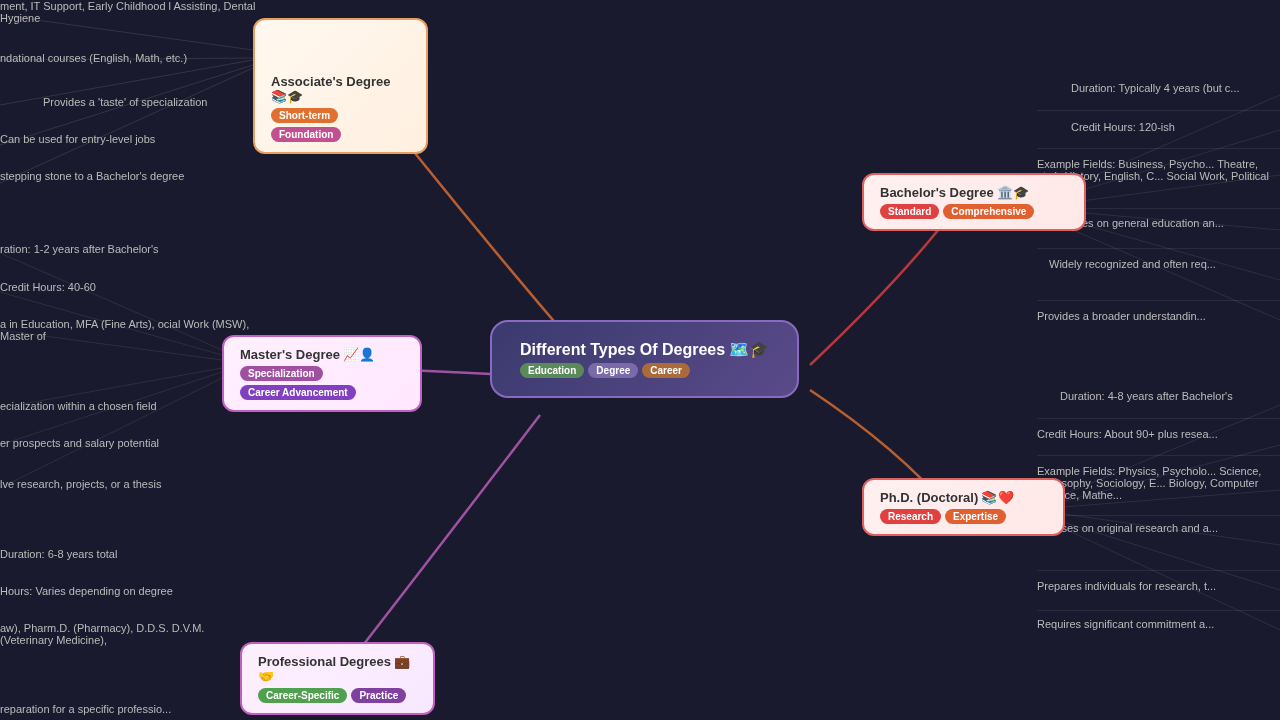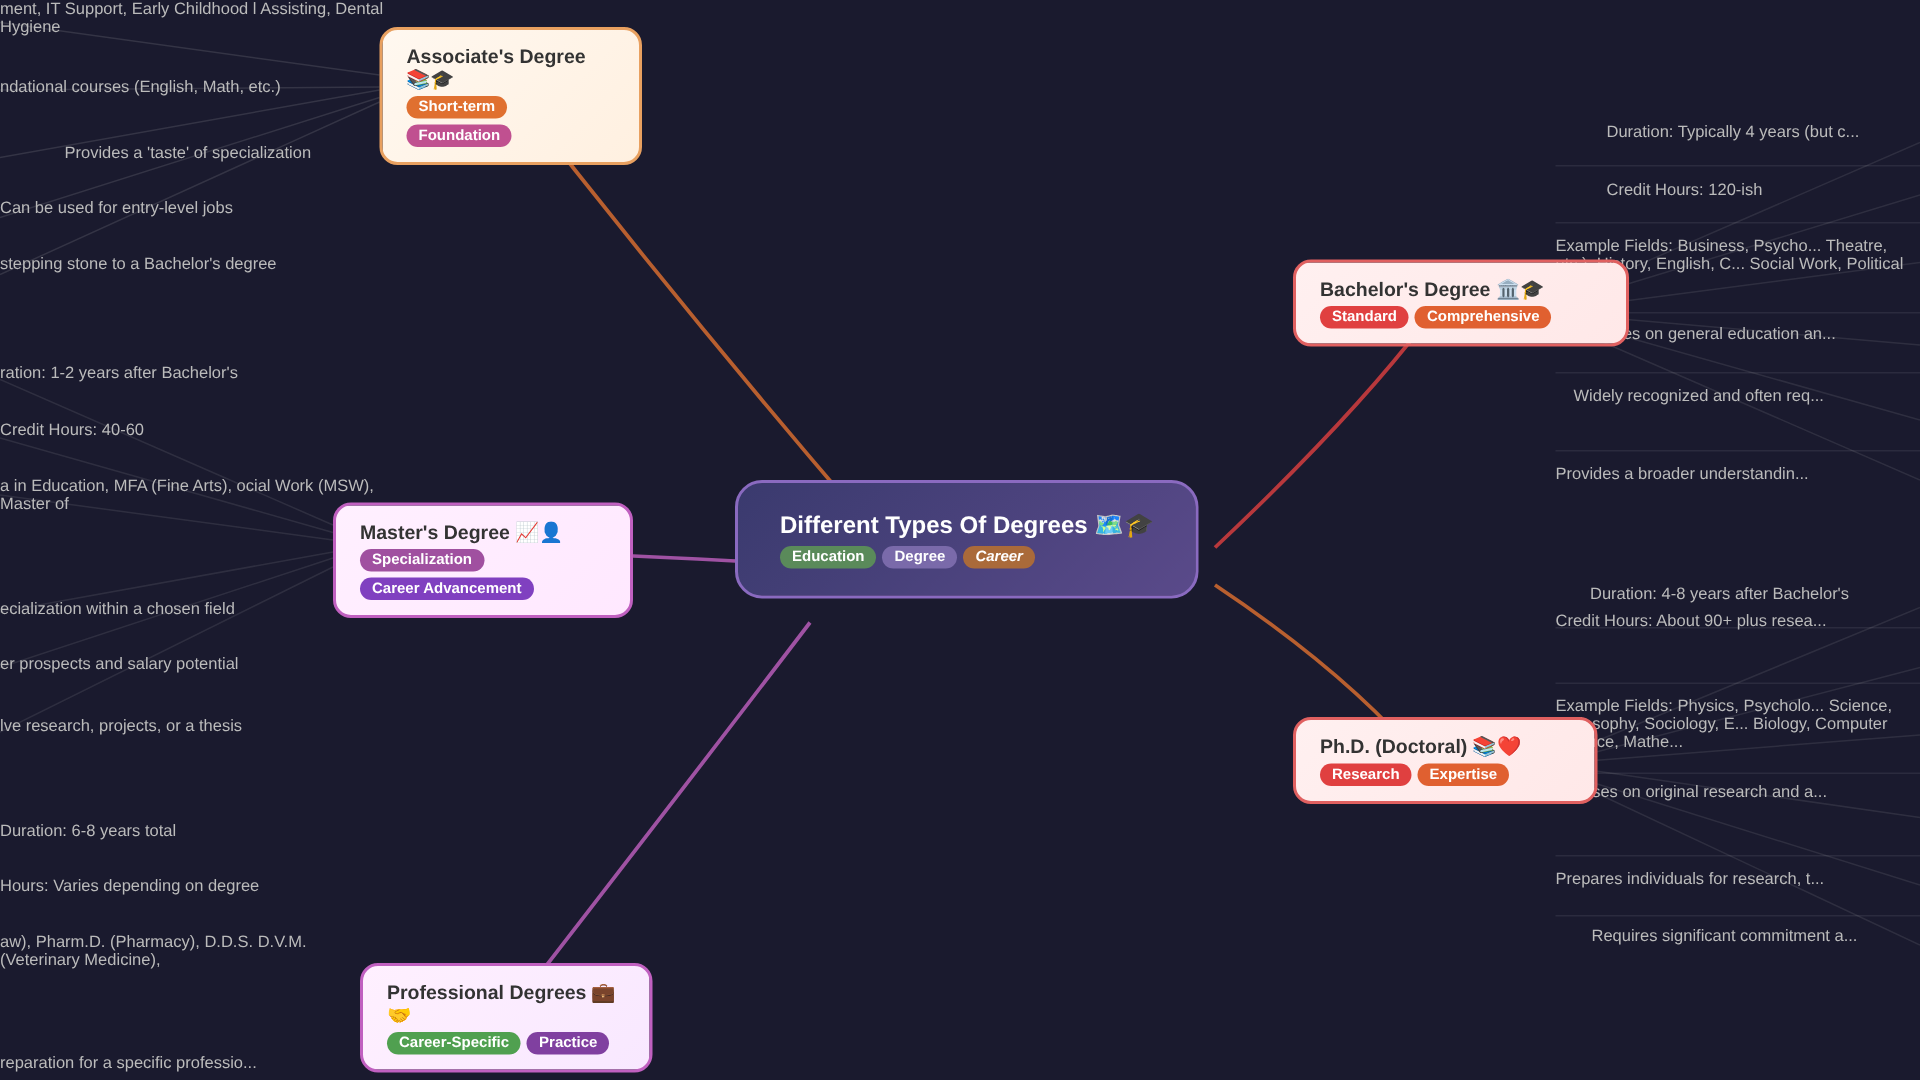"Associate's Degree 📚🎓" .assoc-node .node-title { margin-top: none -> 44px }
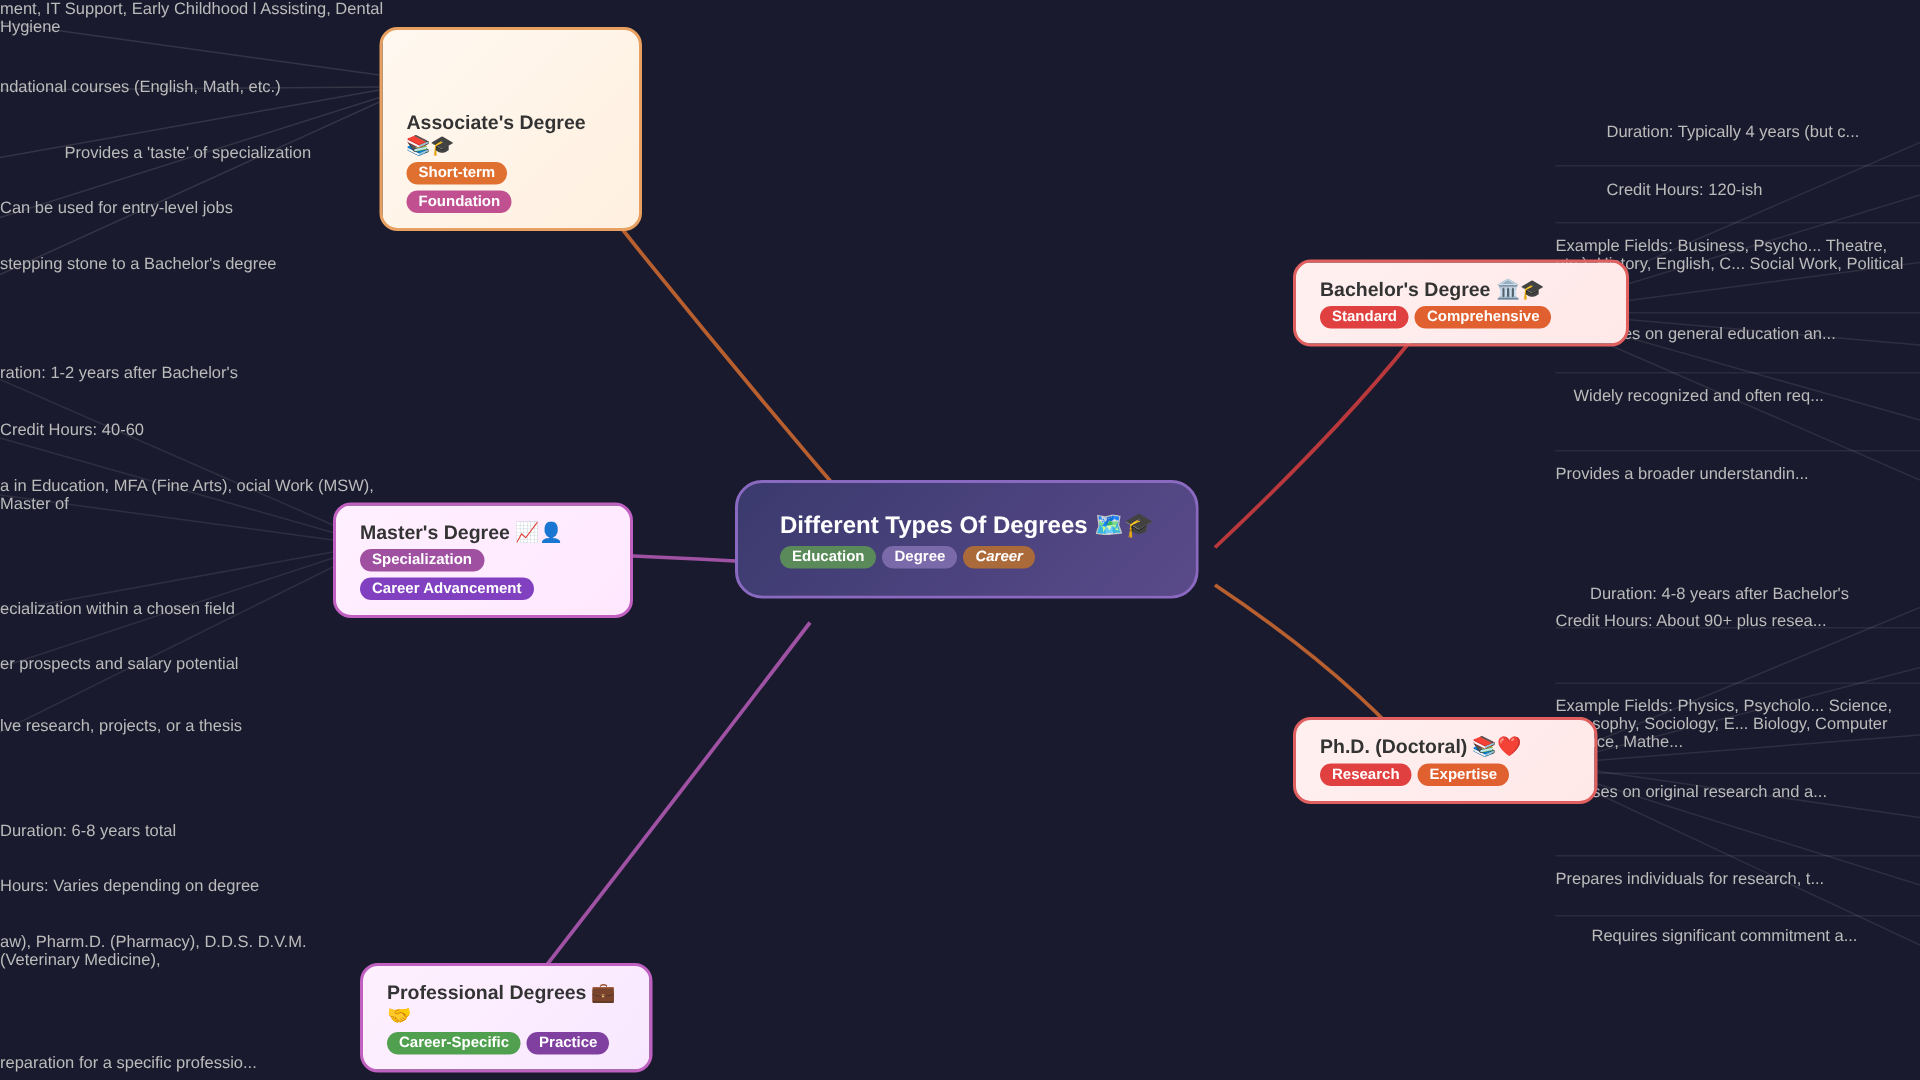"Career" .center-node .tags .tag-car { font-style: italic -> none }
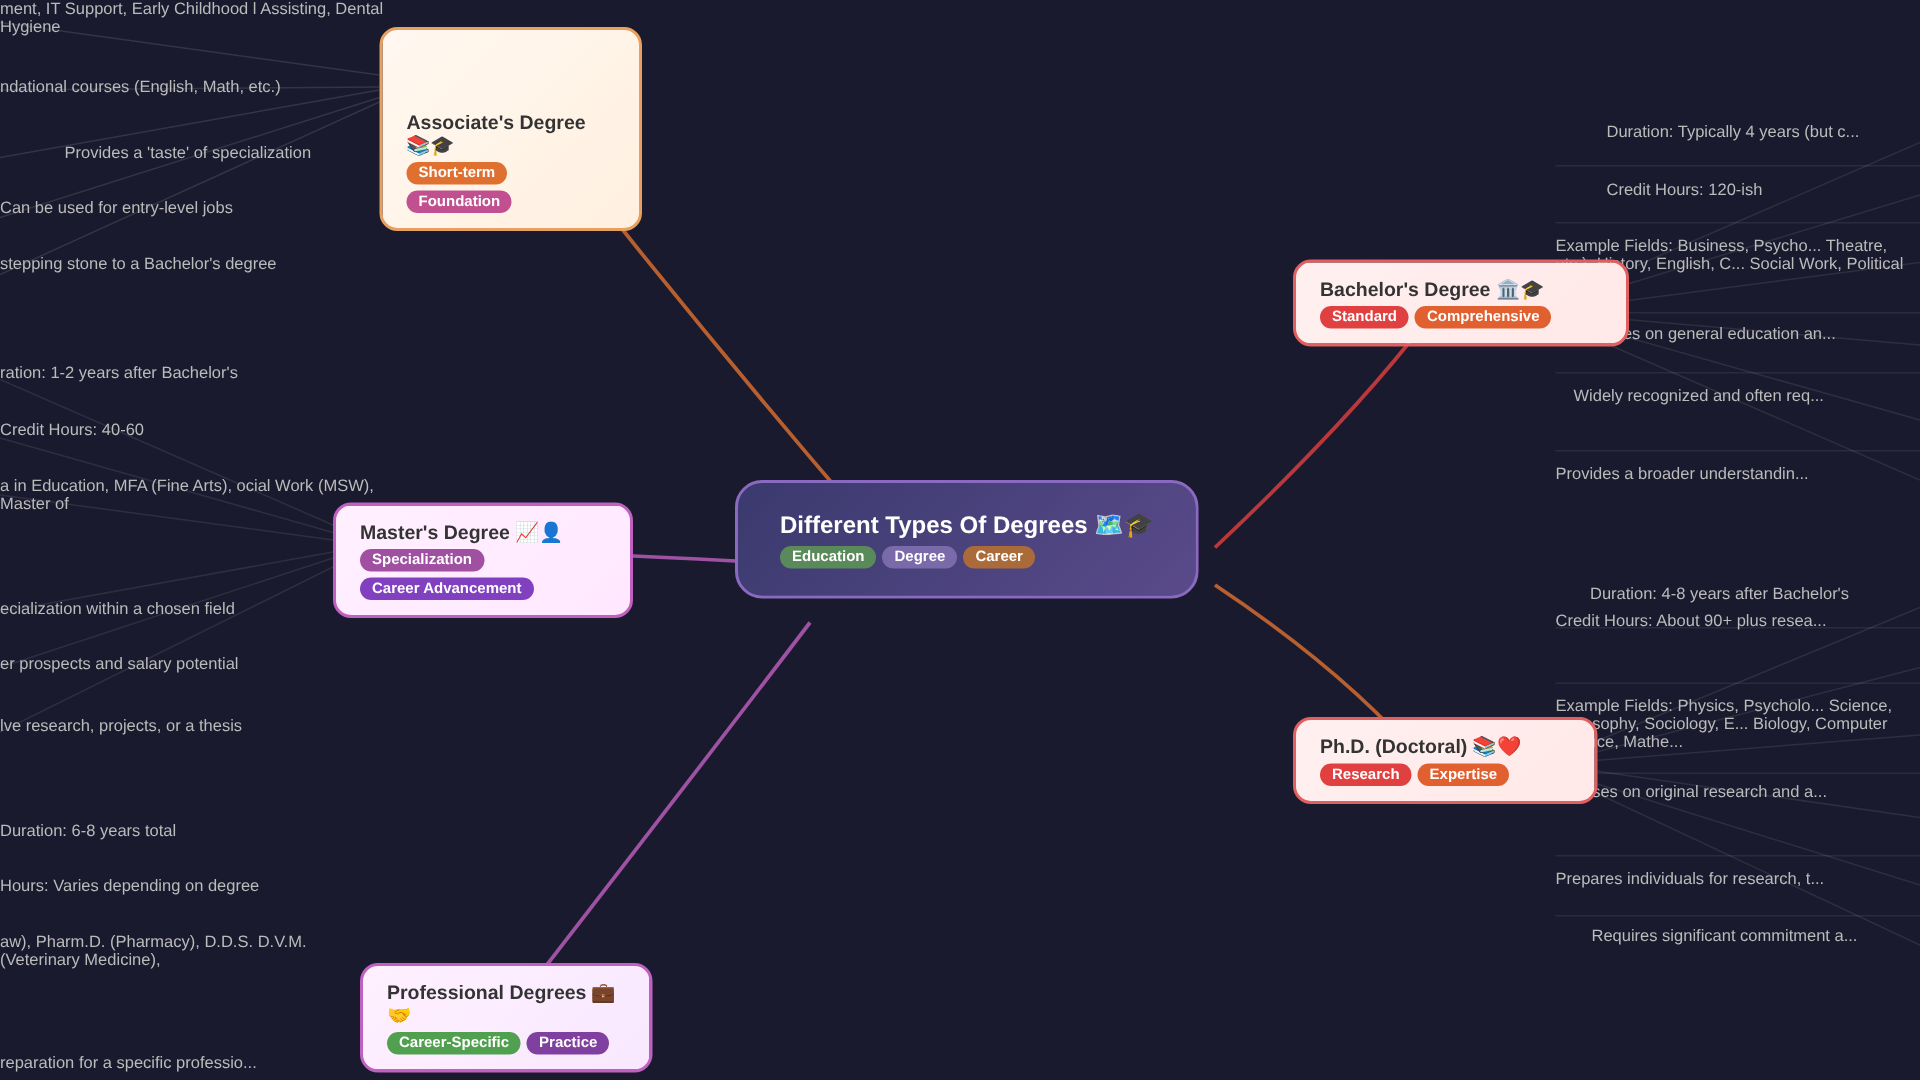"Credit Hours: About 90+ plus" .info-cr-phd { top: 408px -> 428px }
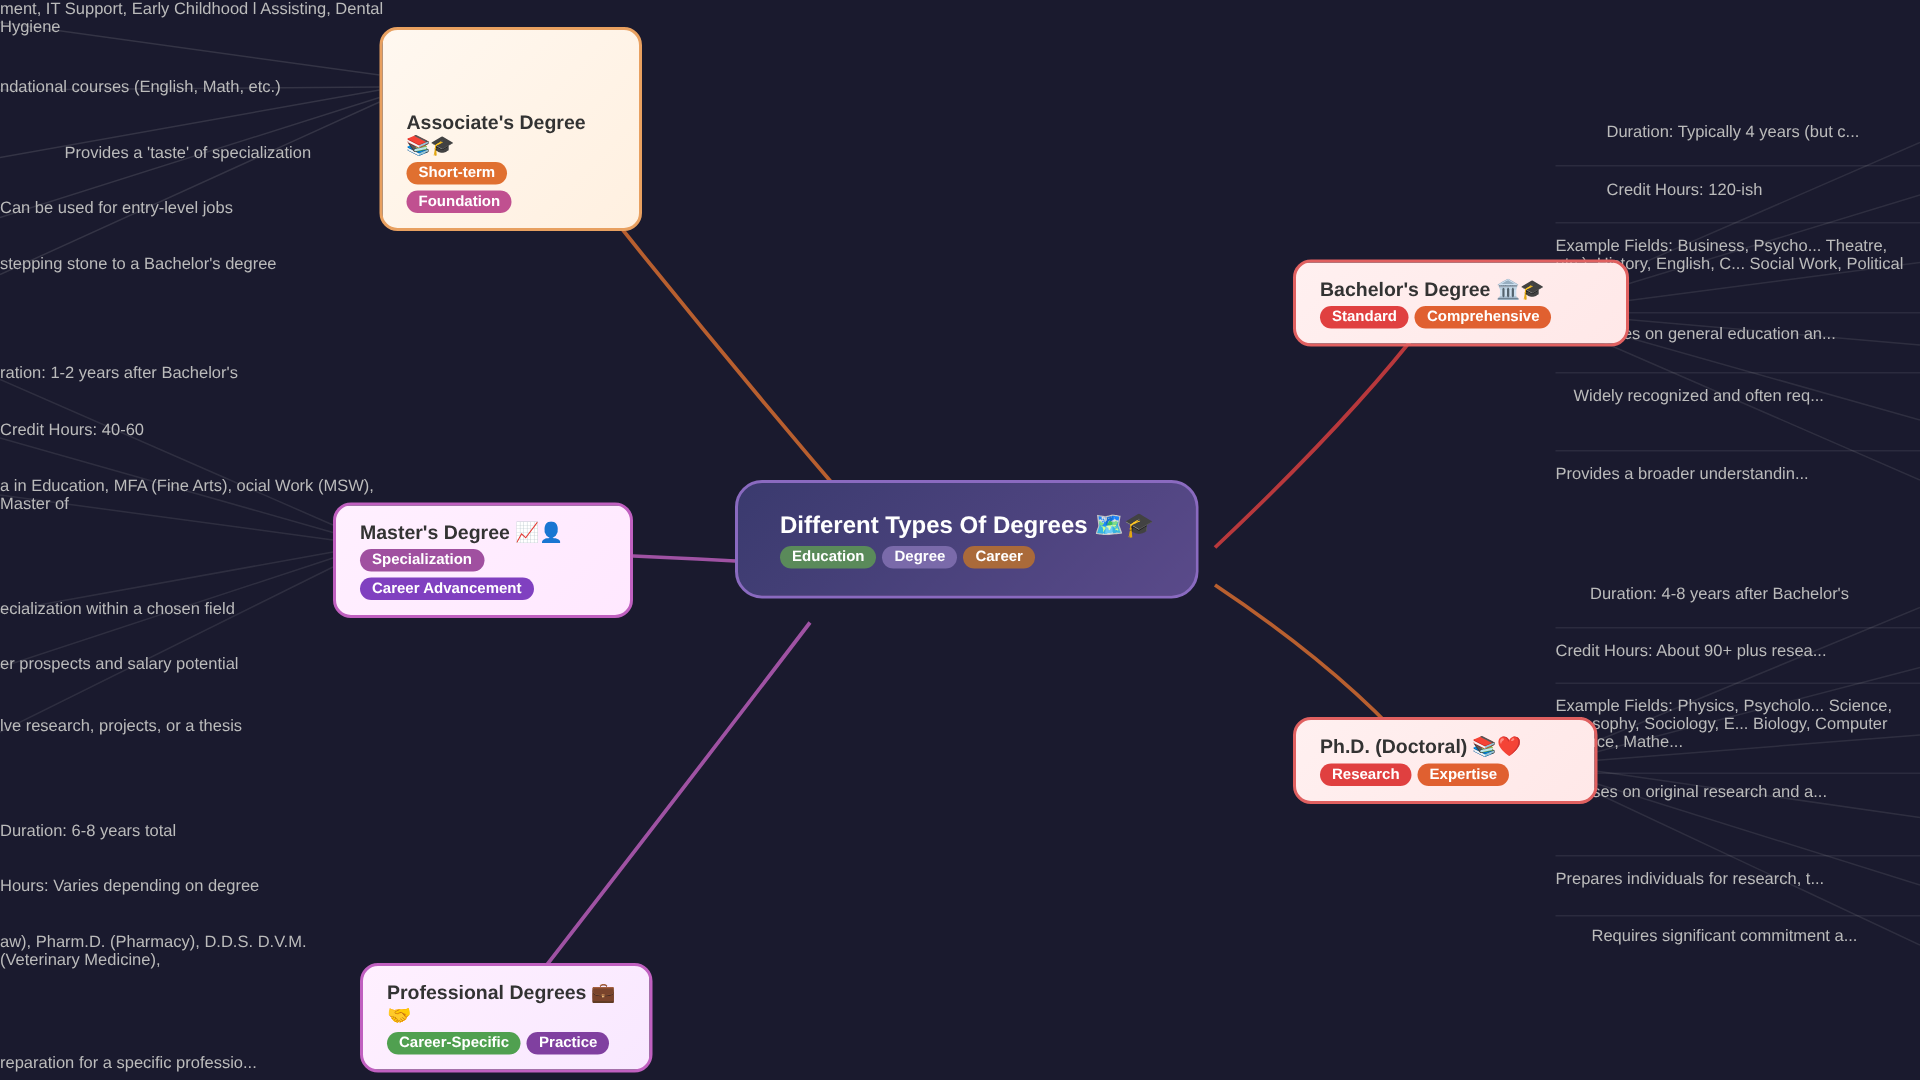"Requires significant commitment a..." .info-req-phd { margin-left: 24px -> none }
